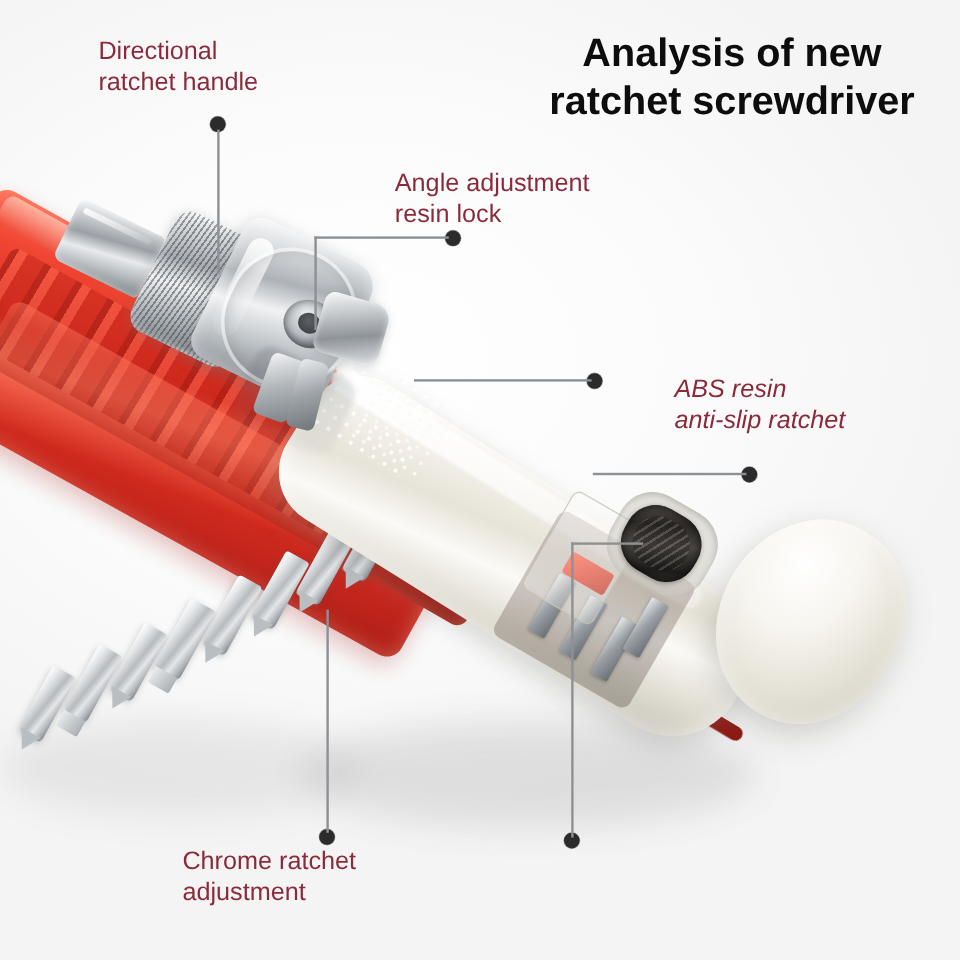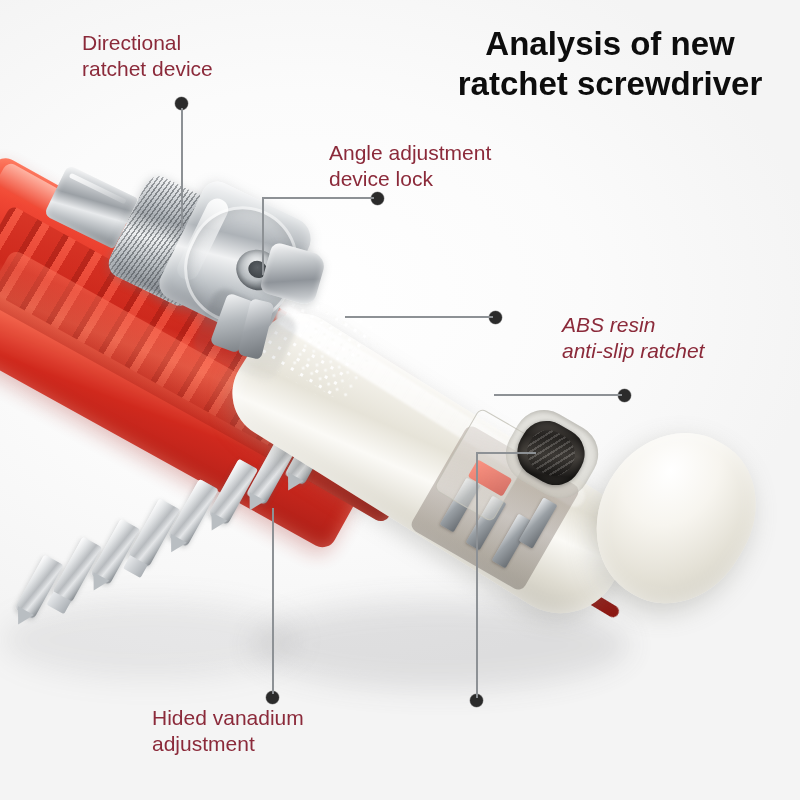"ratchet device" span { text: device -> handle }
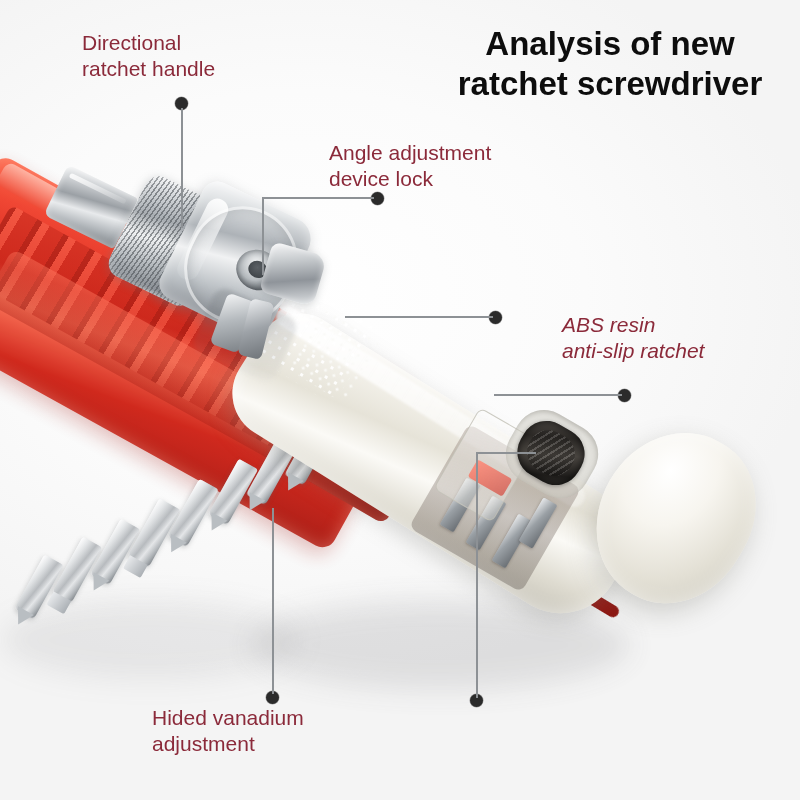"device lock" span { text: device -> resin }
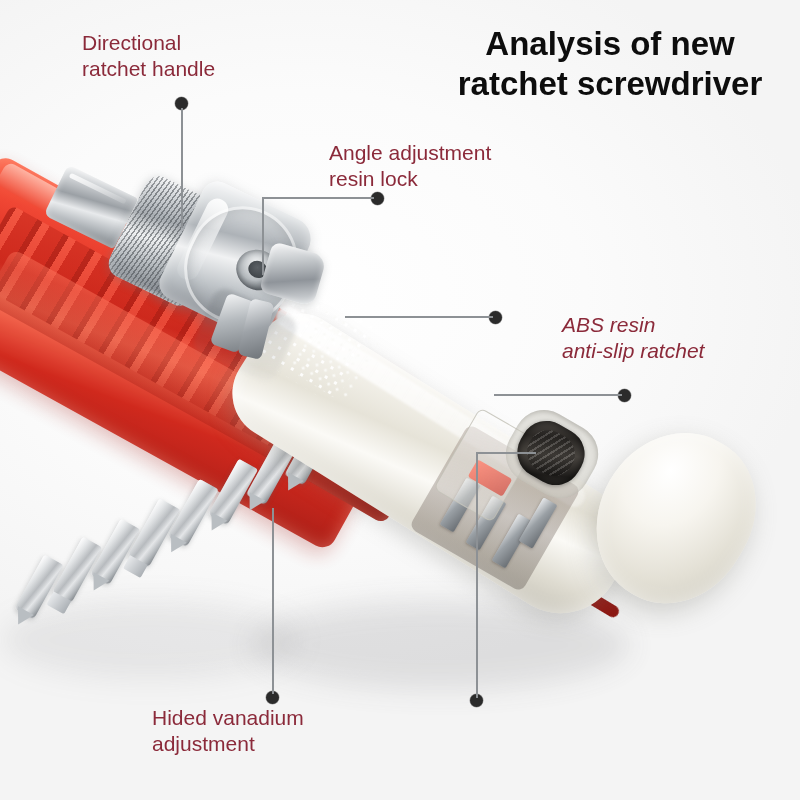"Hided vanadium" span { text: Hided vanadium -> Chrome ratchet }
